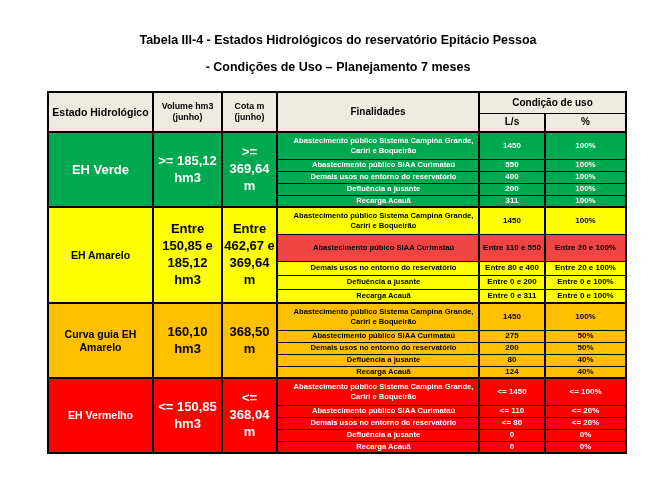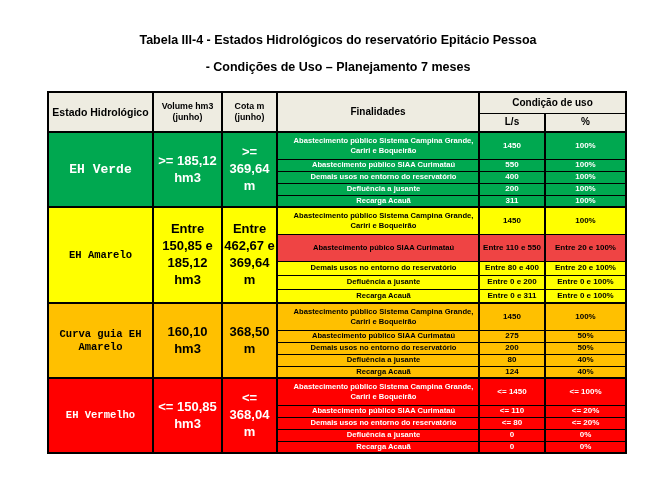"EH Verde" .est { font-family: Liberation Mono, monospace -> none }
